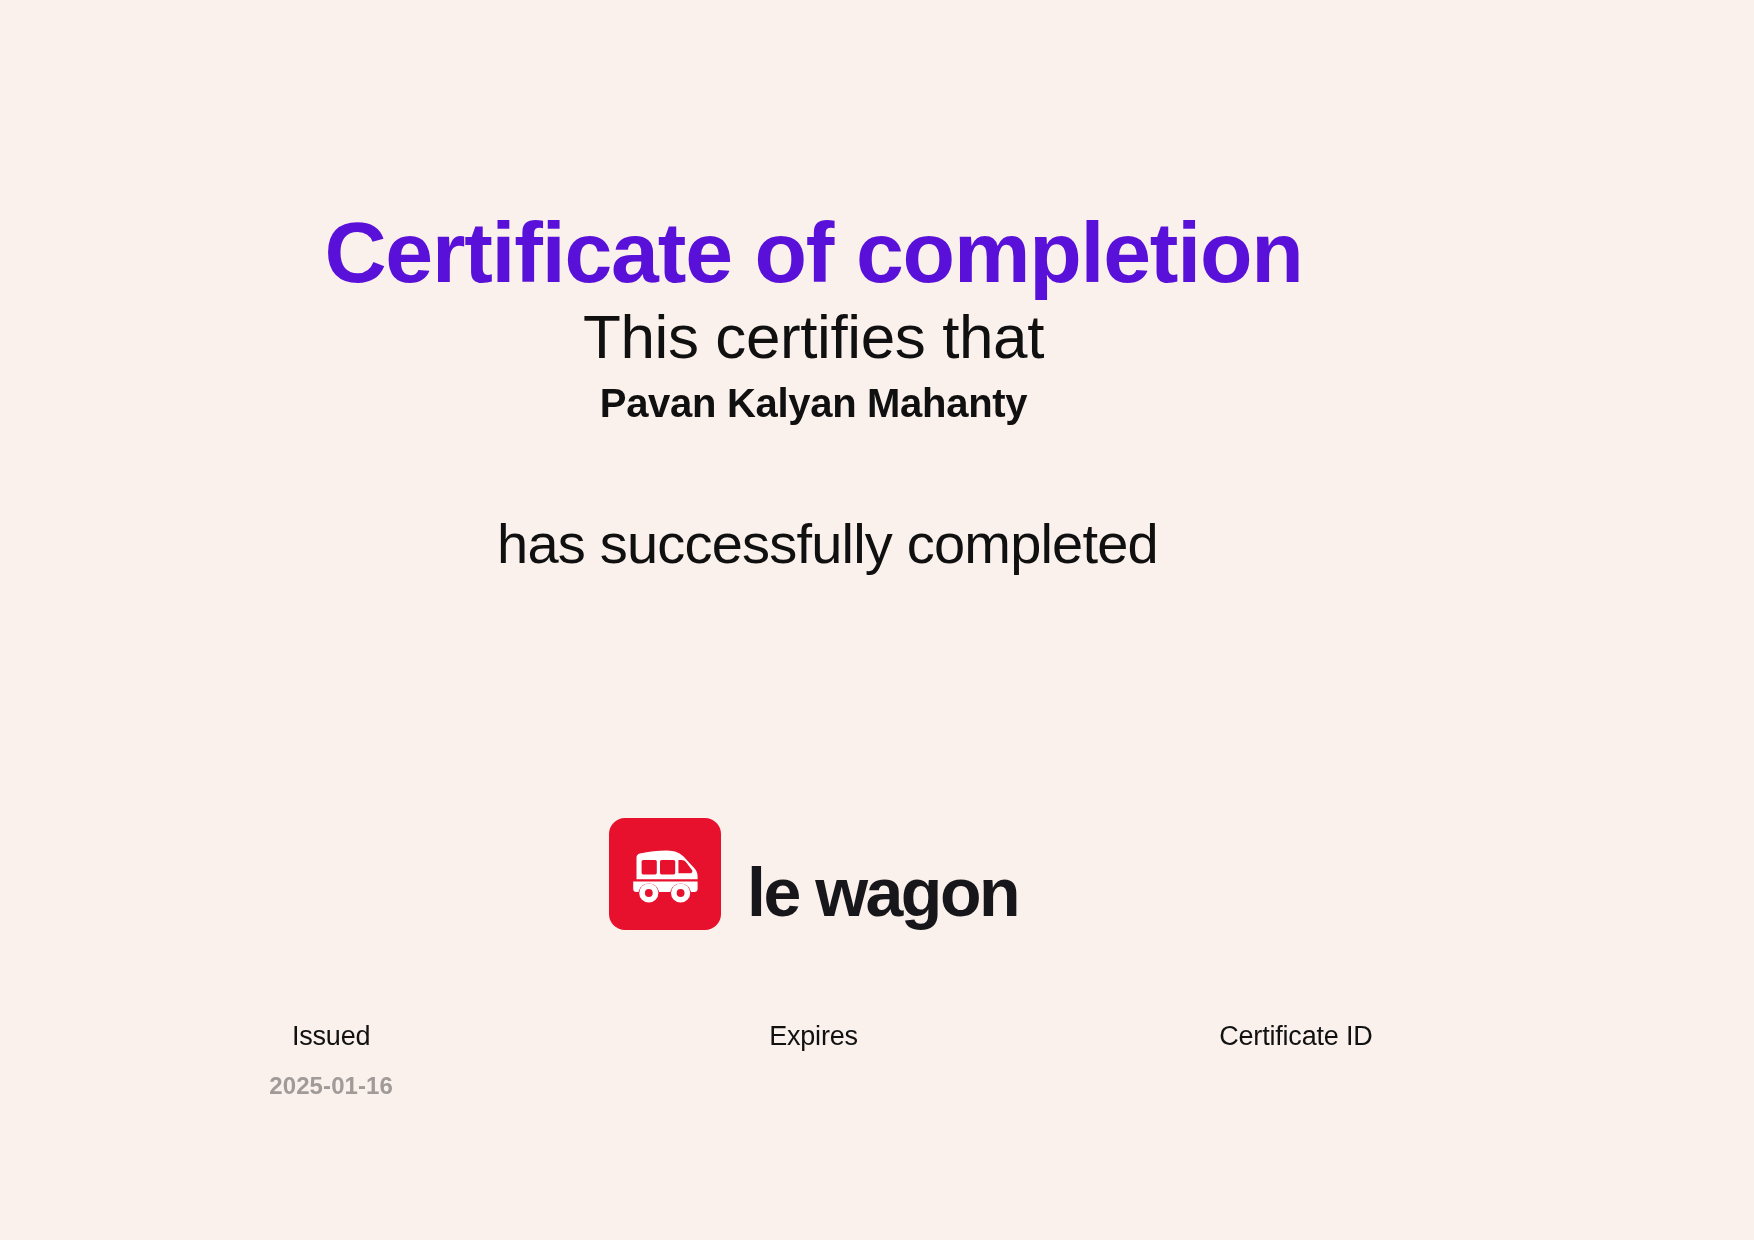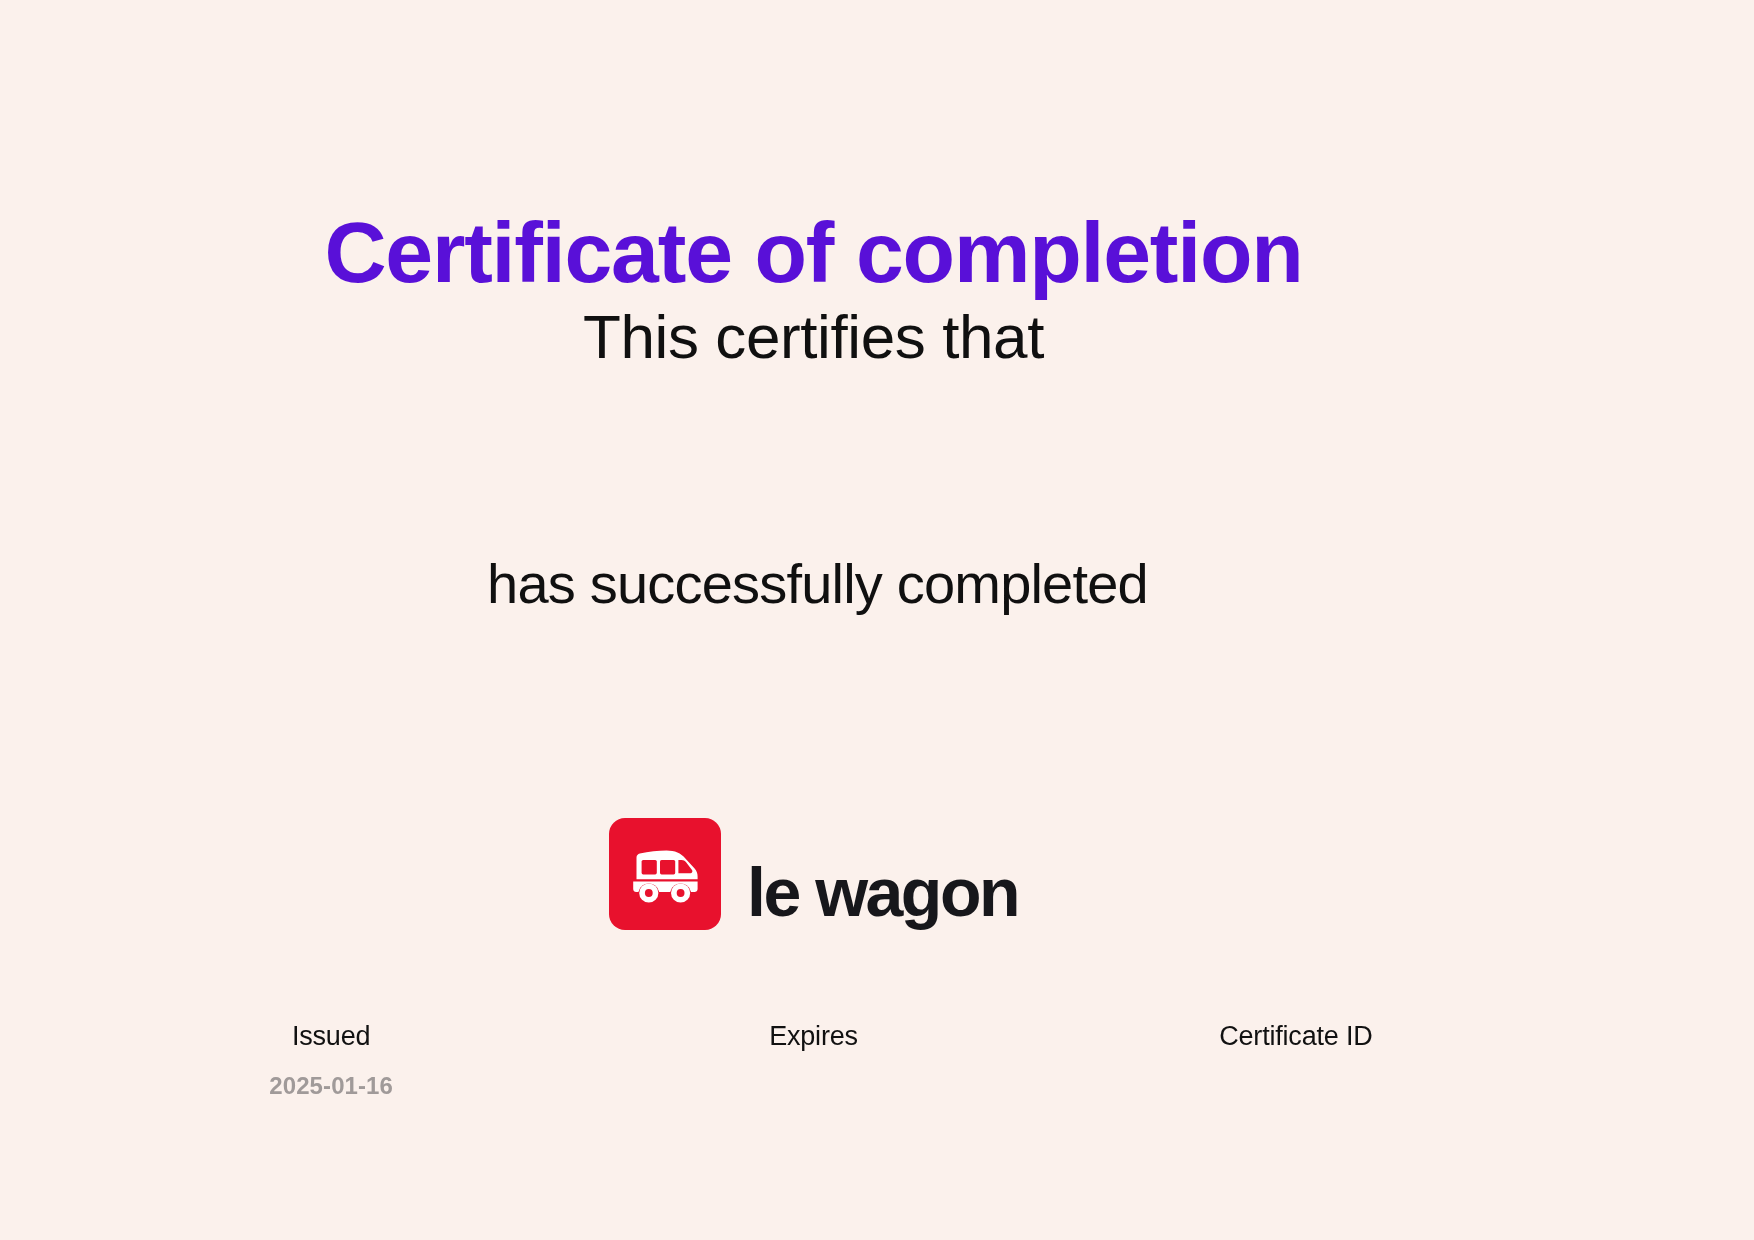"Pavan Kalyan Mahanty" div.recipient-name { html: none -> <div>Pavan Kalyan Mahanty</div> }
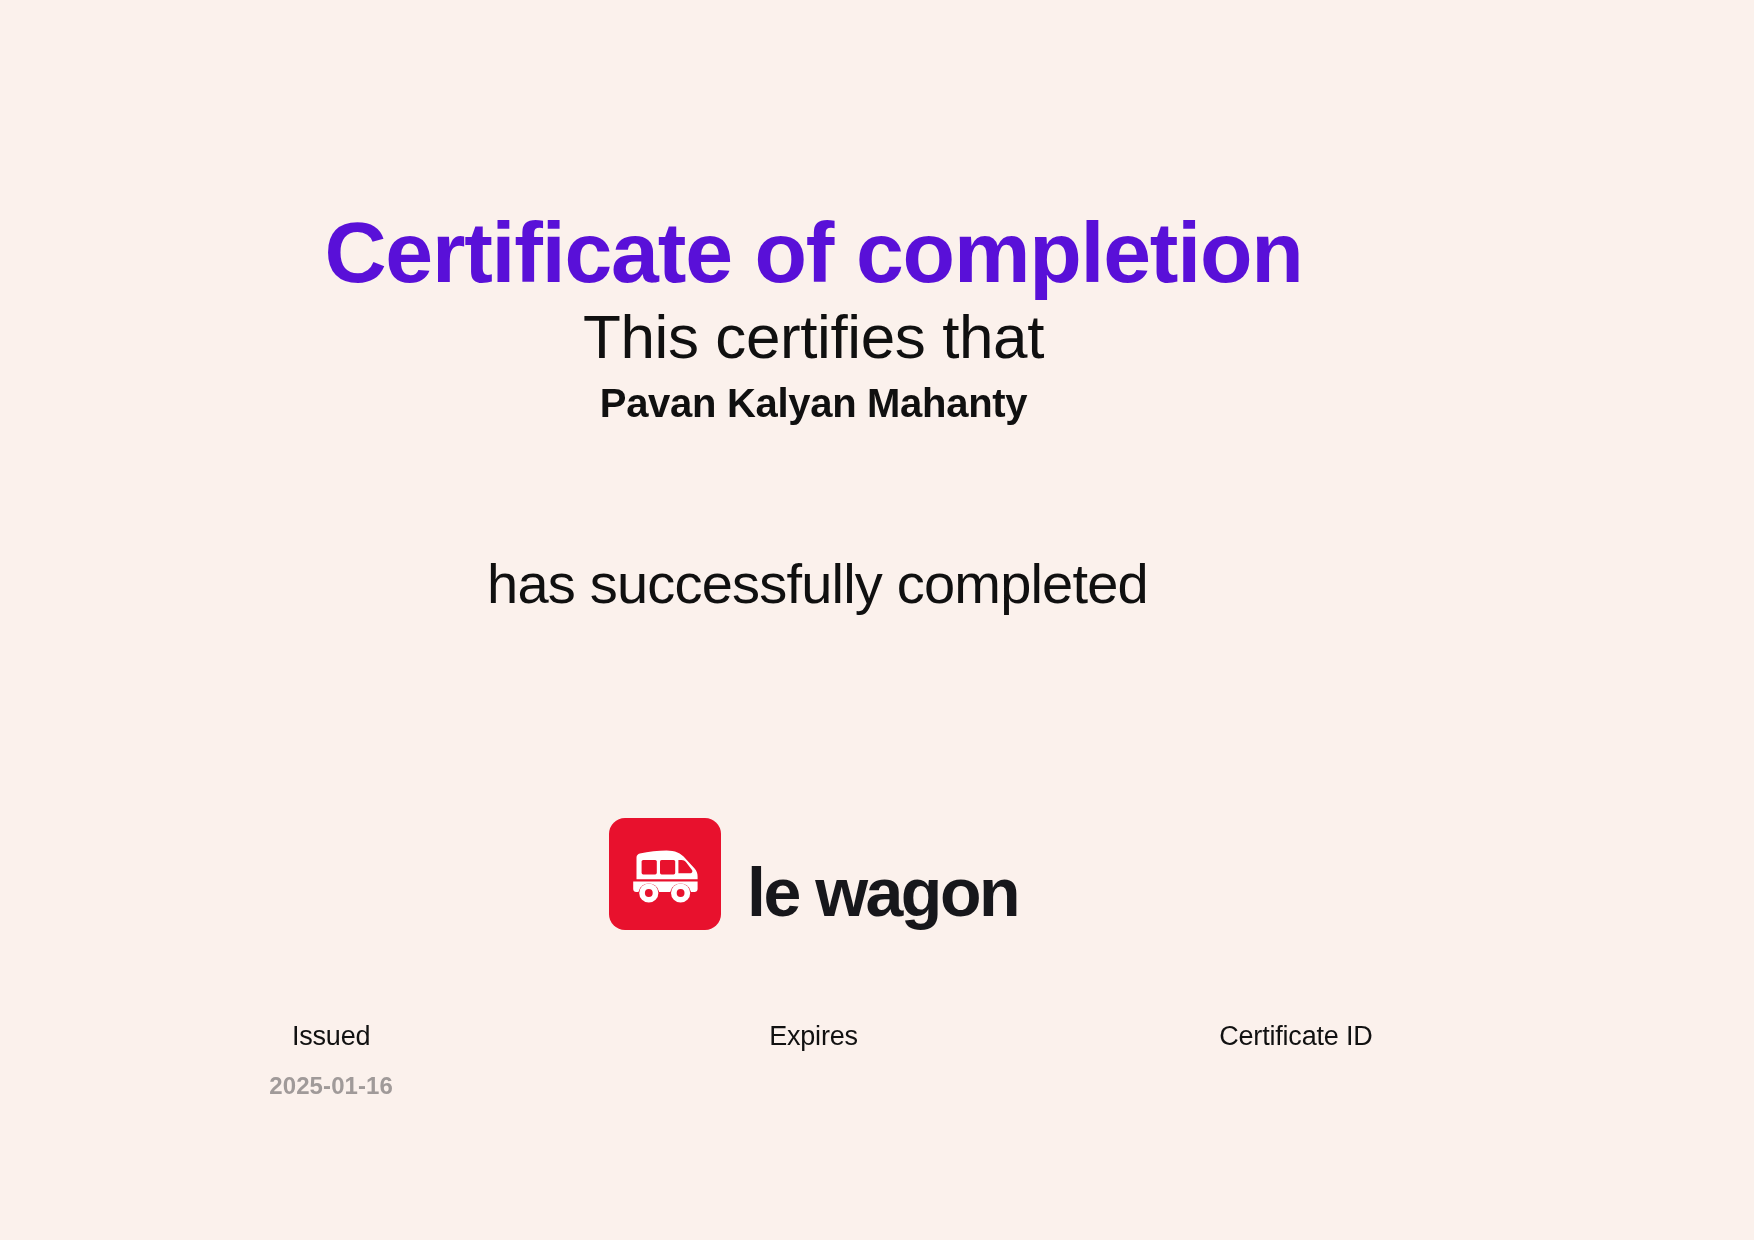"has successfully completed" .completed-block { left: 4px -> 14px; margin-top: 40px -> none }
